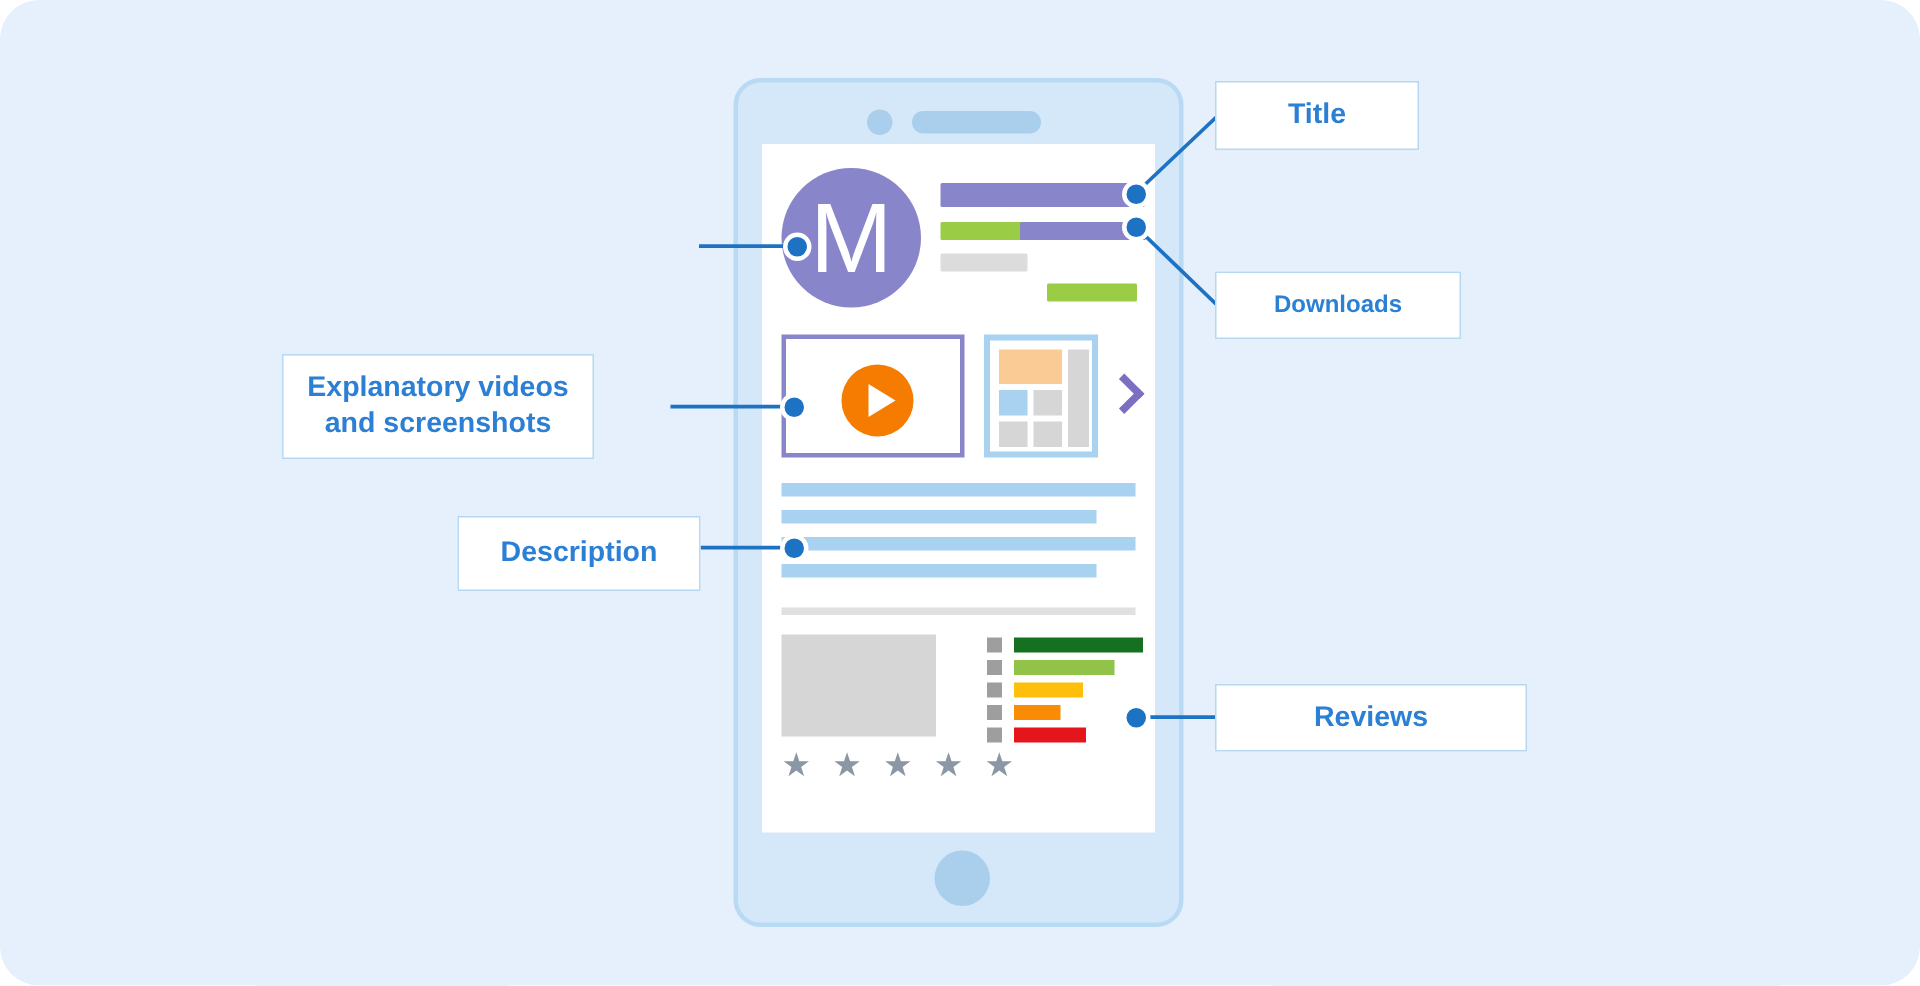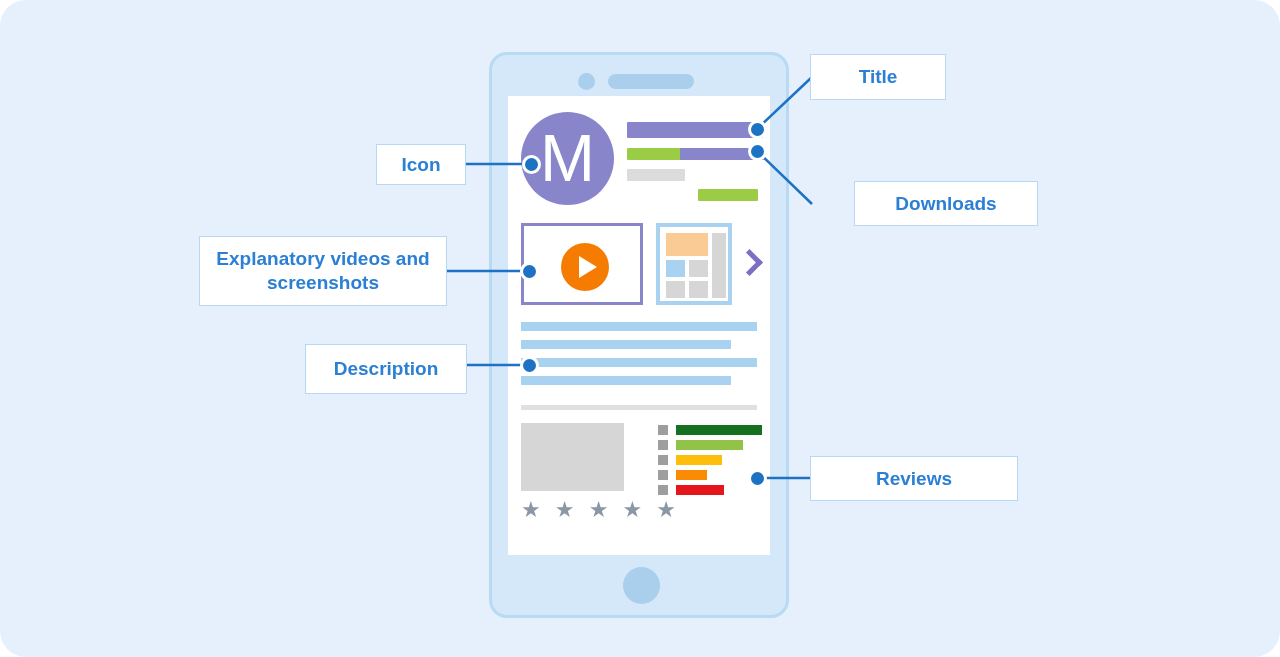"Icon" div.callout { html: <div>Icon</div> -> none }
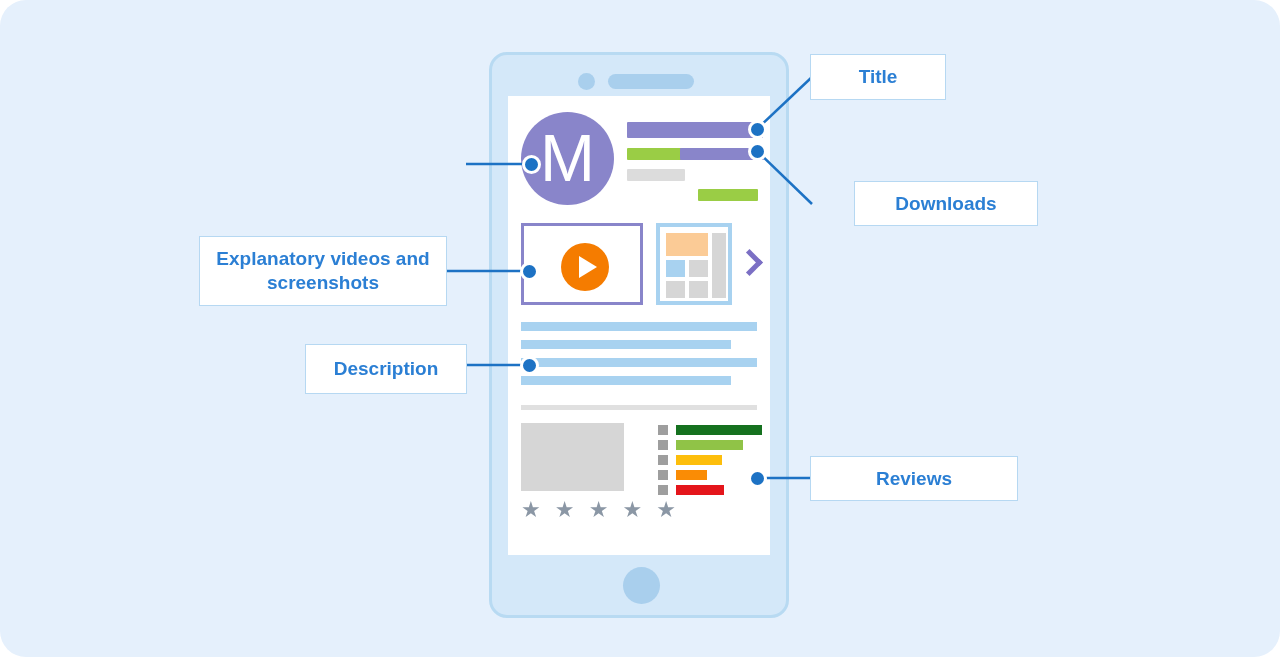"Downloads" #callout-dl { font-size: 19px -> 16px; margin-left: 44px -> none; width: 184px -> 164px }
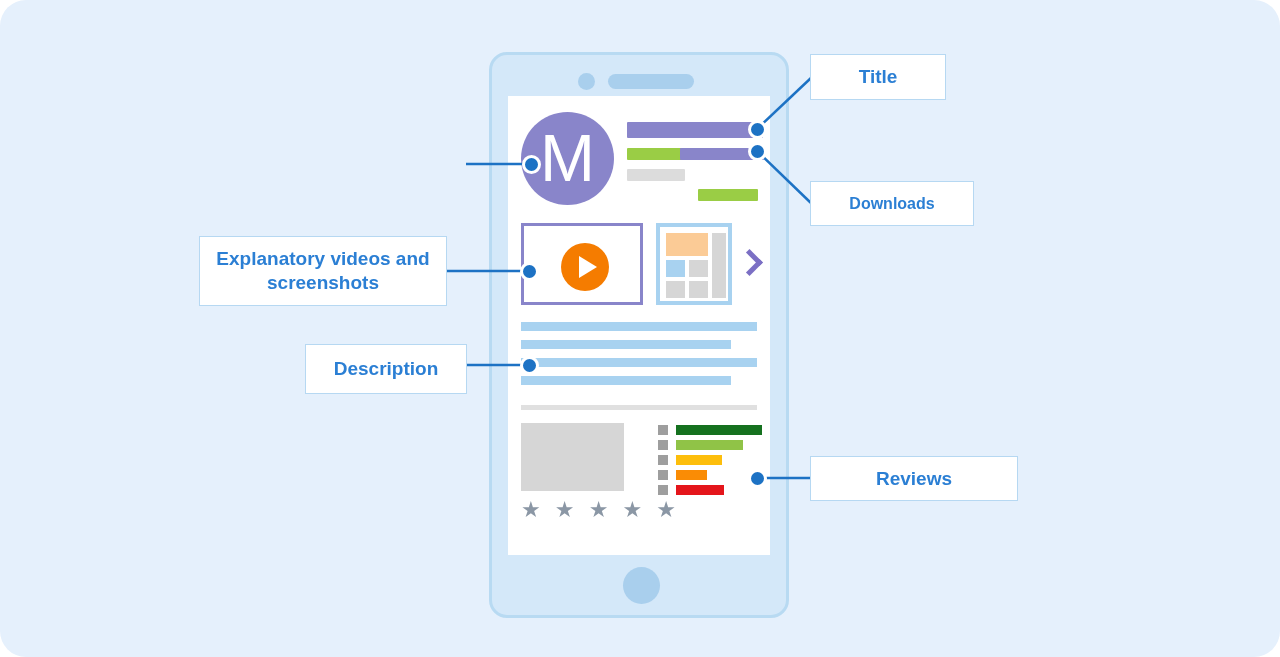"Explanatory videos and screenshots" #callout-videos { left: 199px -> 188px; width: 248px -> 208px }
